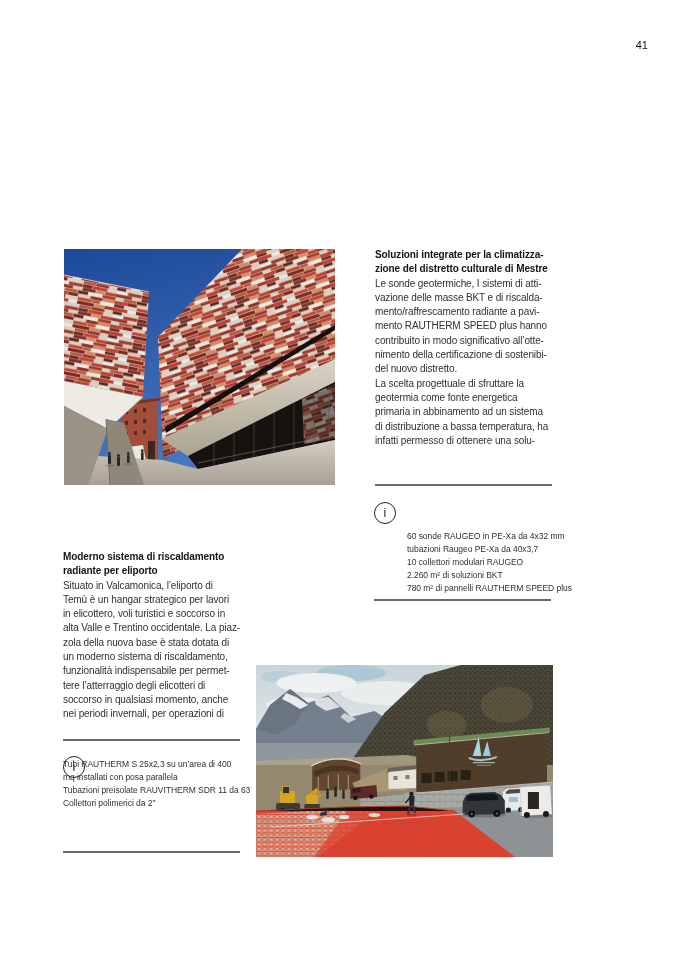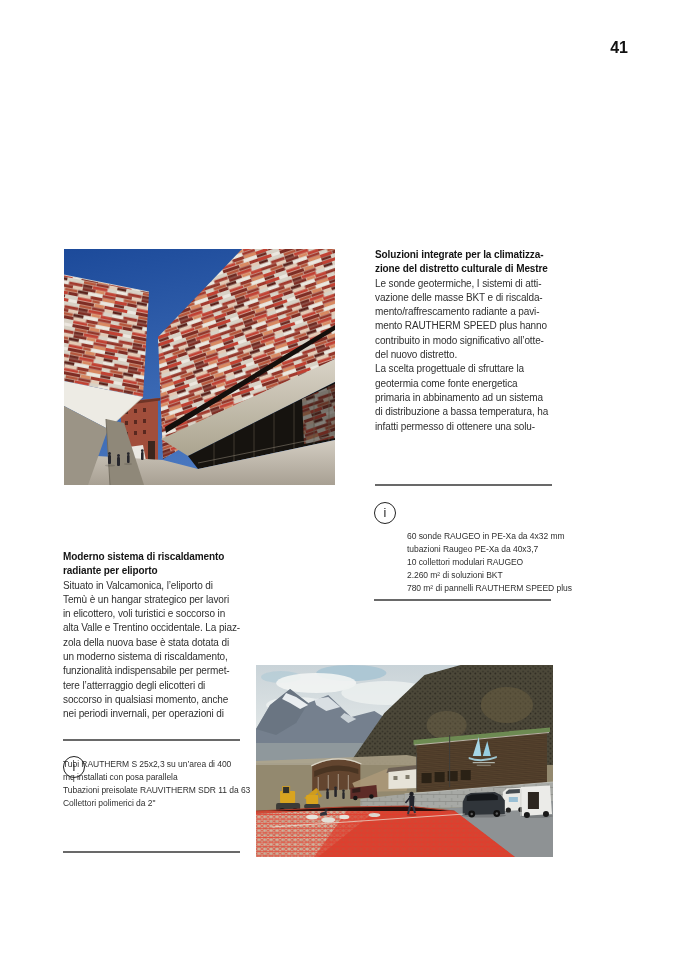"41" .page-number { font-size: 16px -> 11px; font-weight: bold -> normal; left: 592px -> 612px }
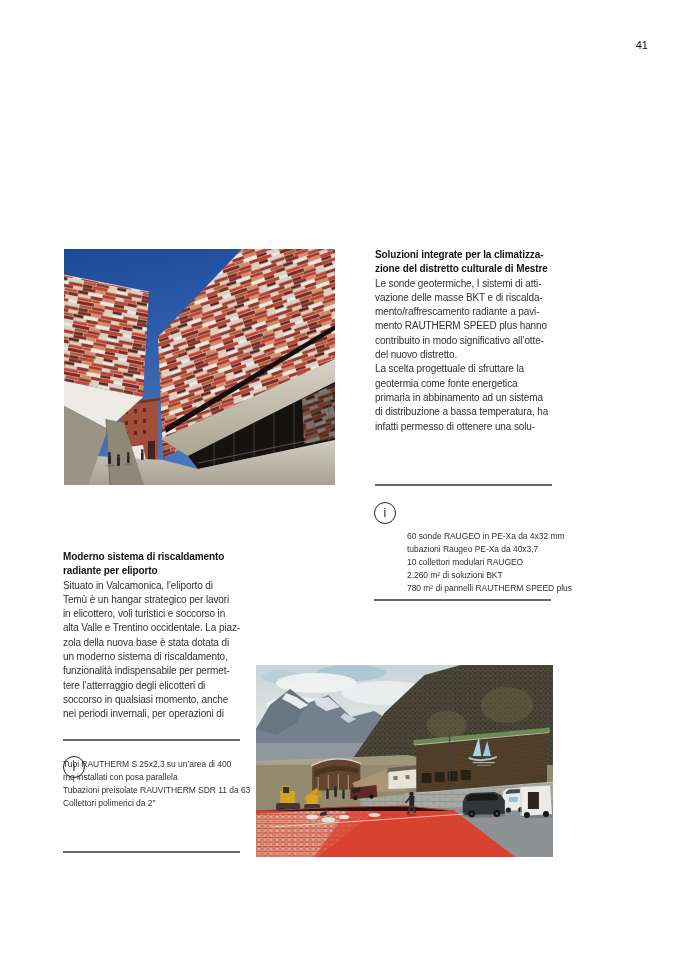"nimento della certificazione di" span.ln { html: none -> <span>nimento della certificazione di sostenibi-</span> }
